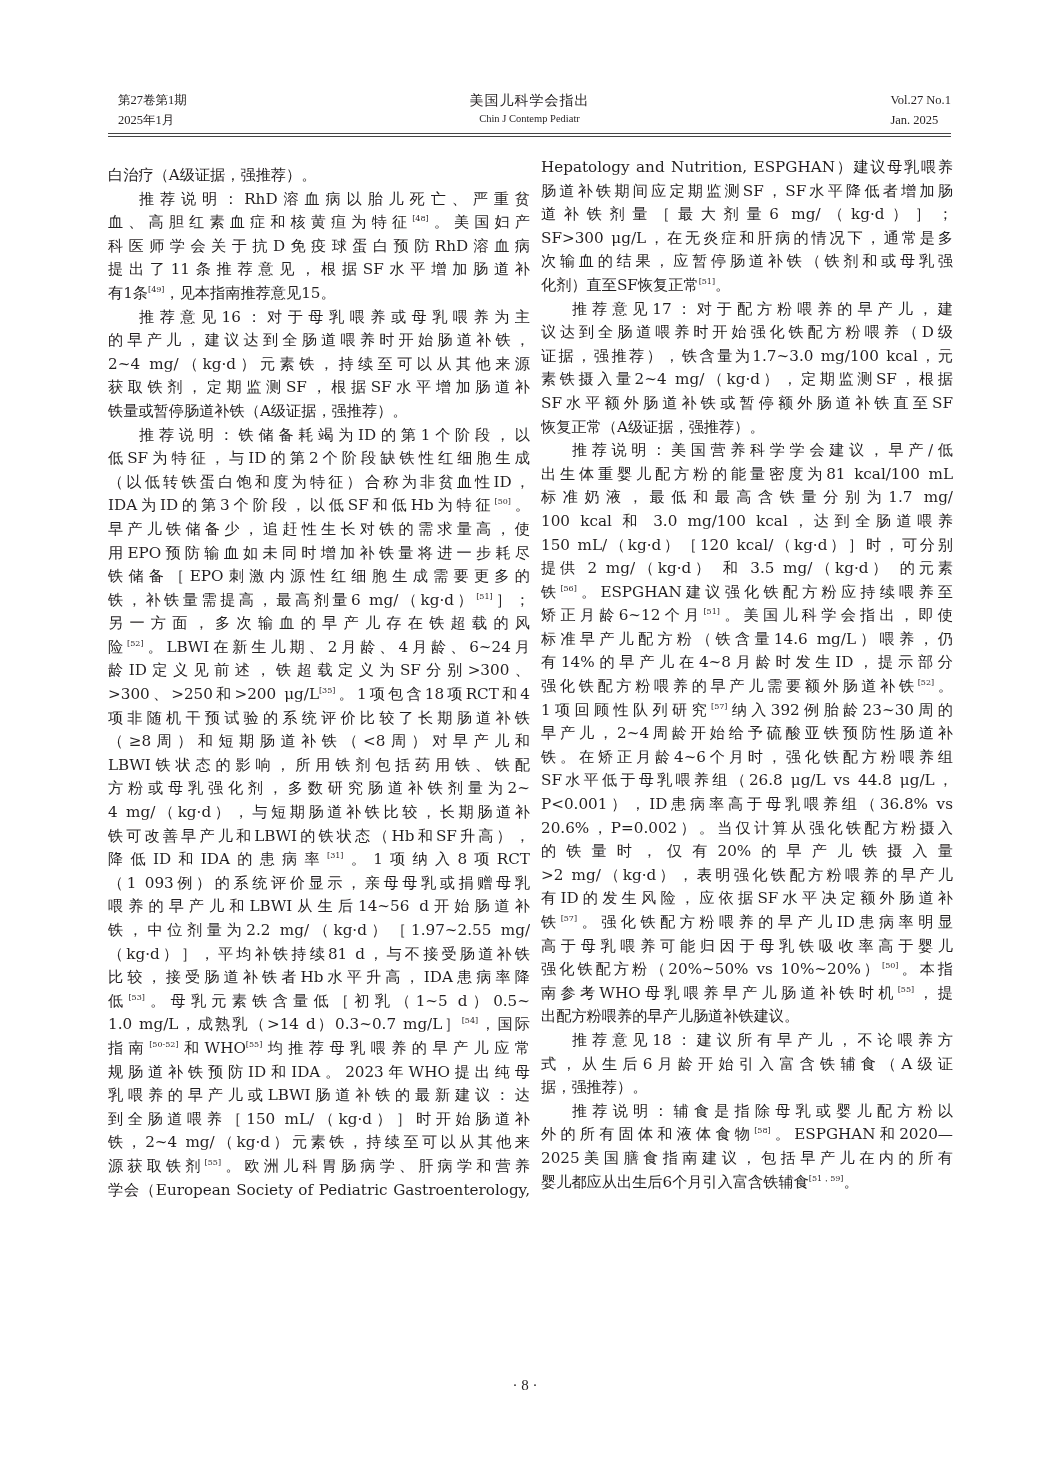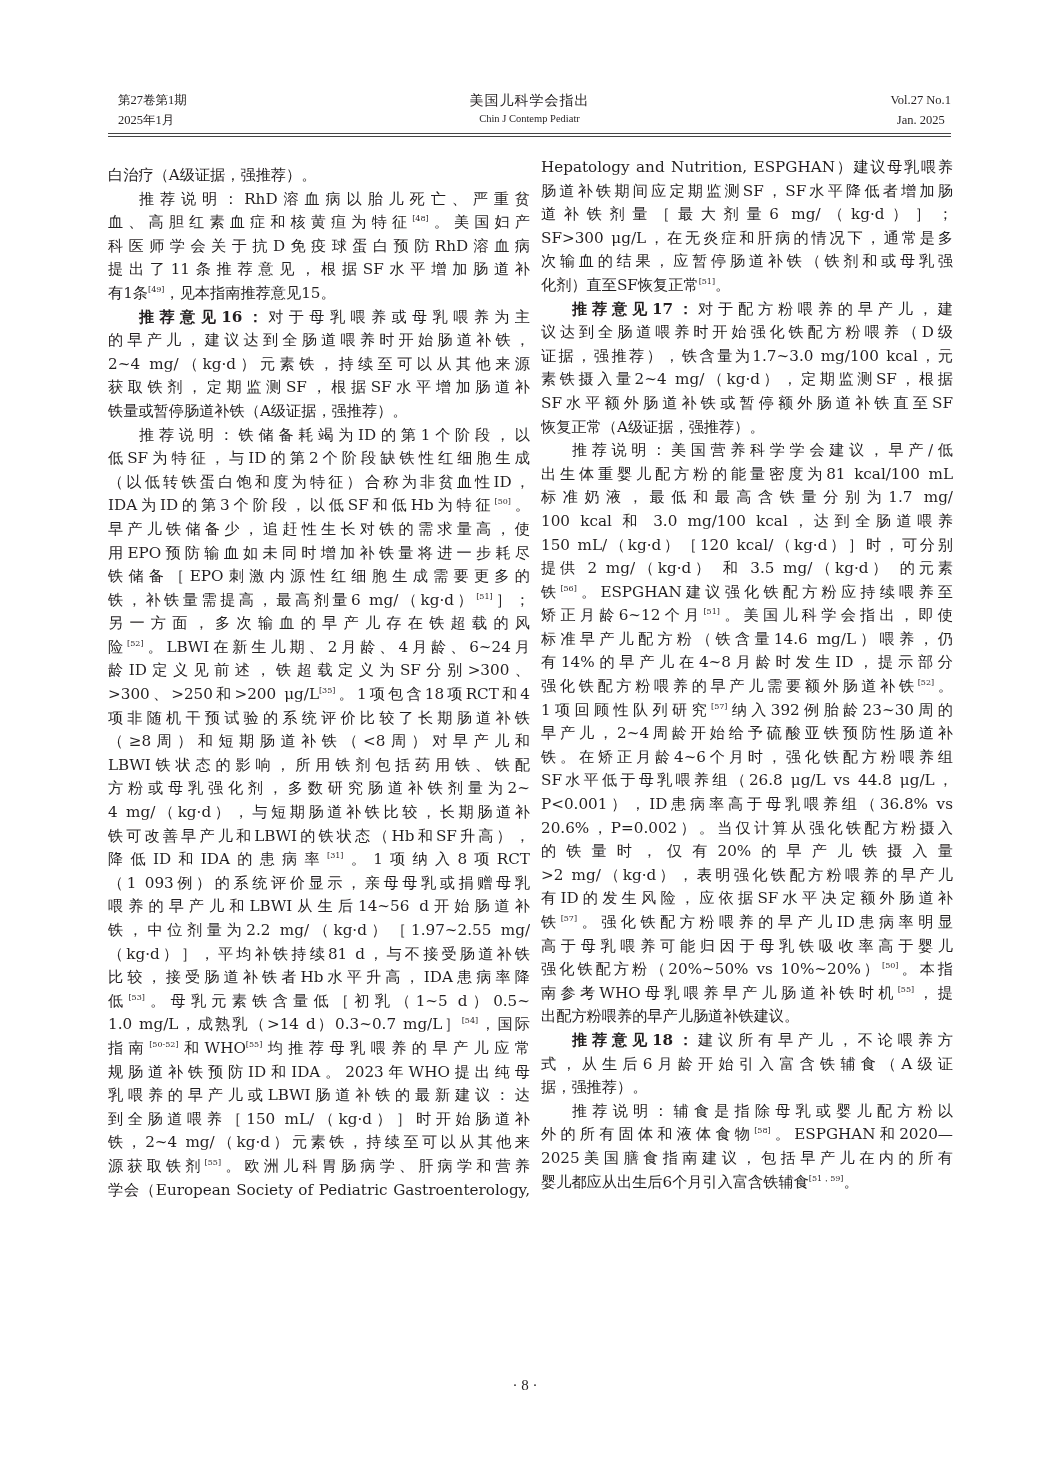"Vol.27 No.1" .hdr-right { text-align: center -> left }
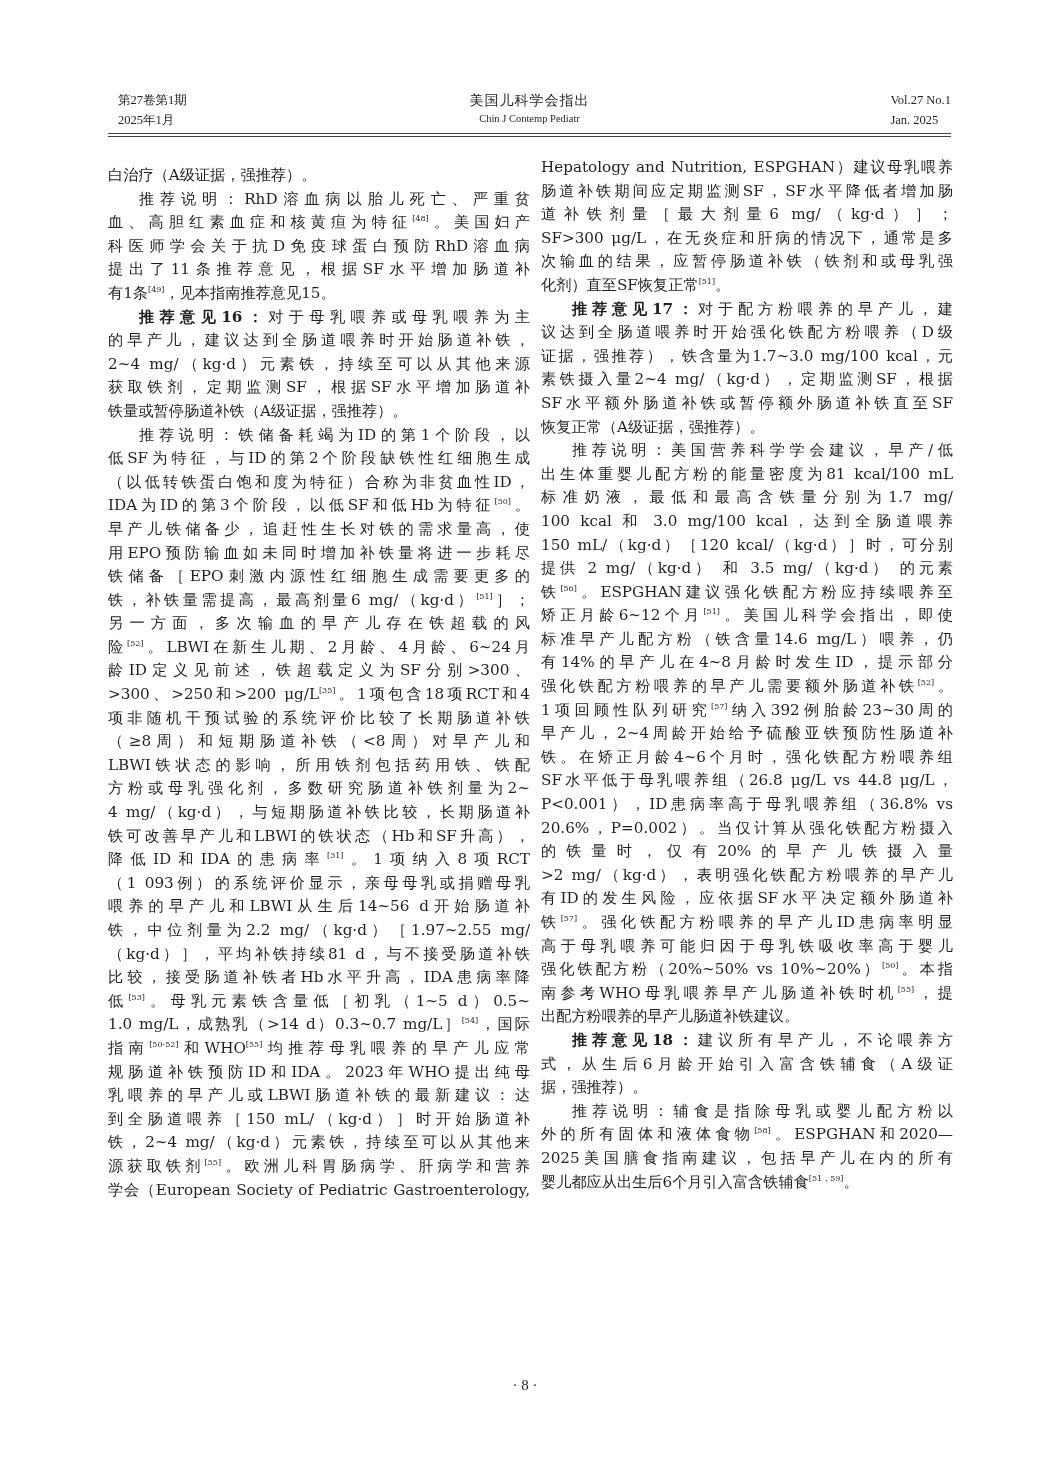"推荐意见16：" .bold { font-weight: bold -> normal }
